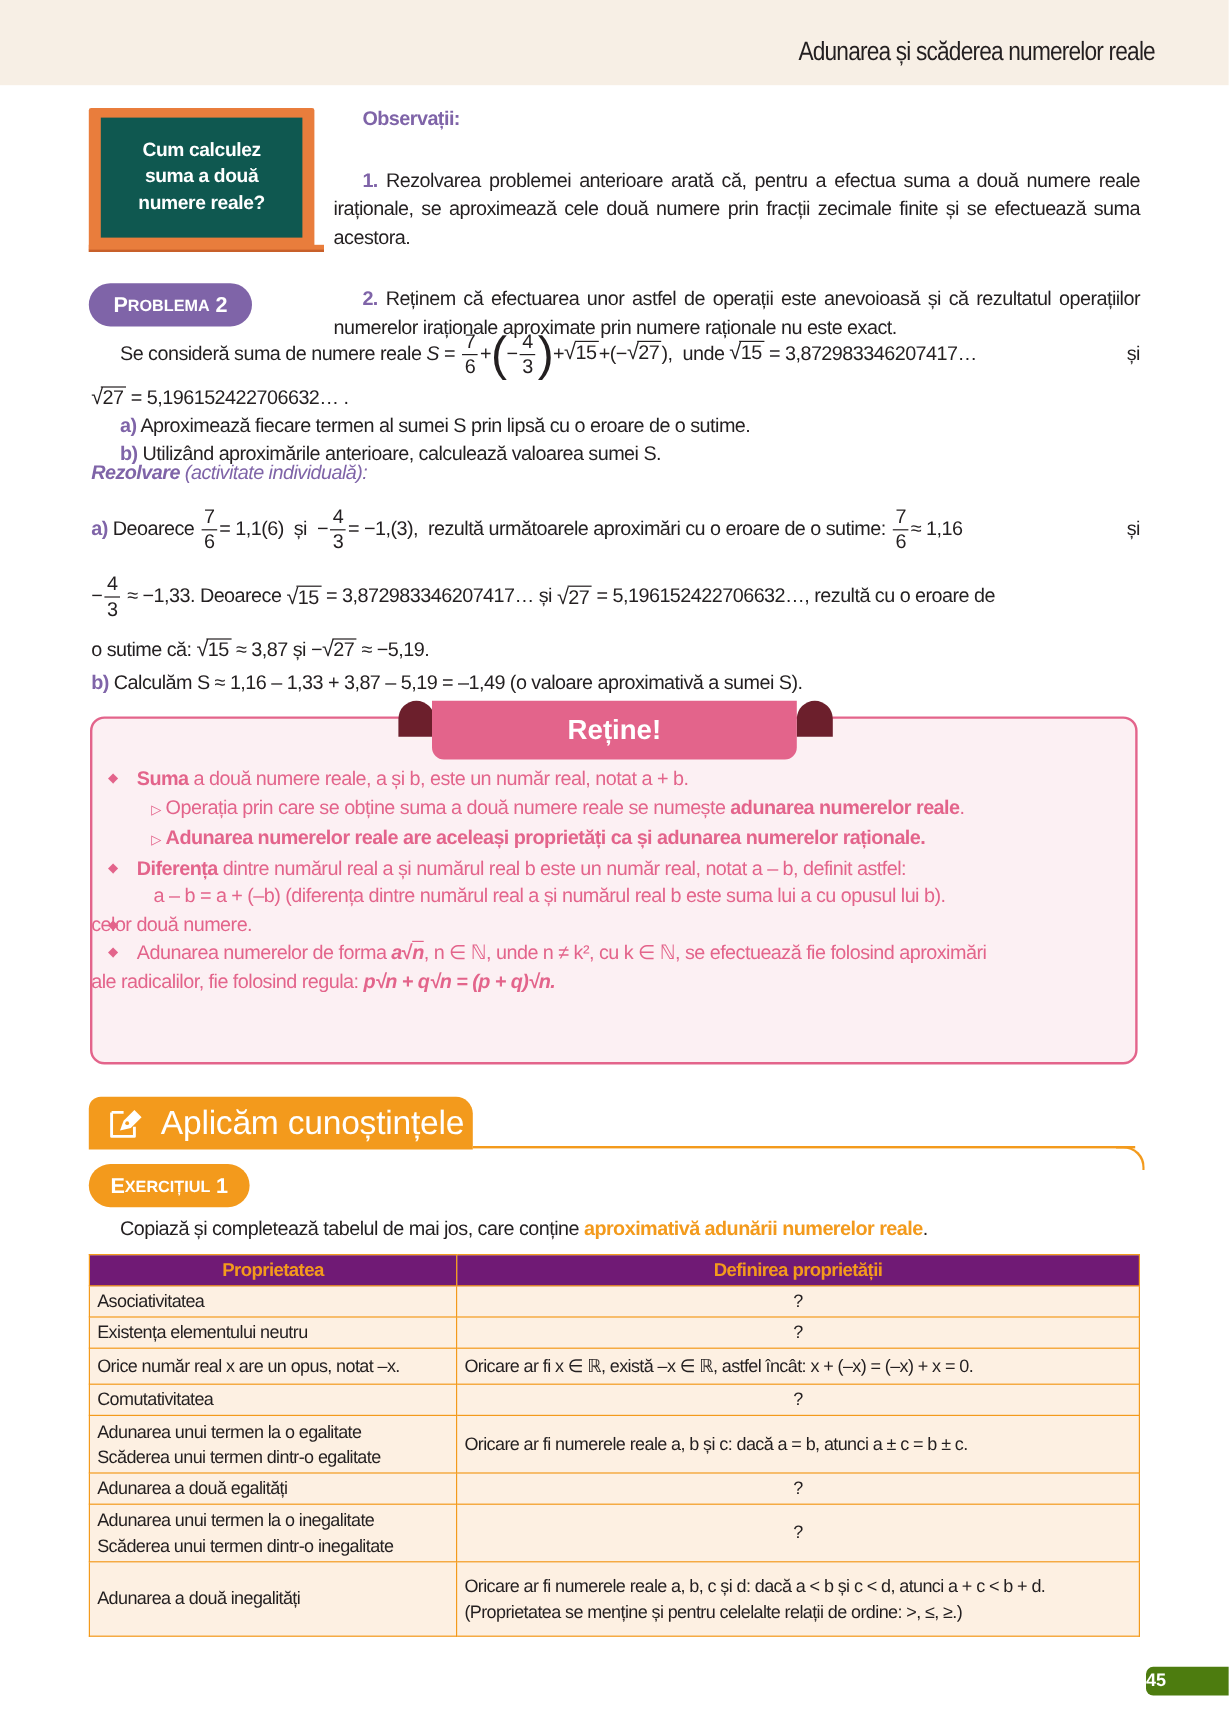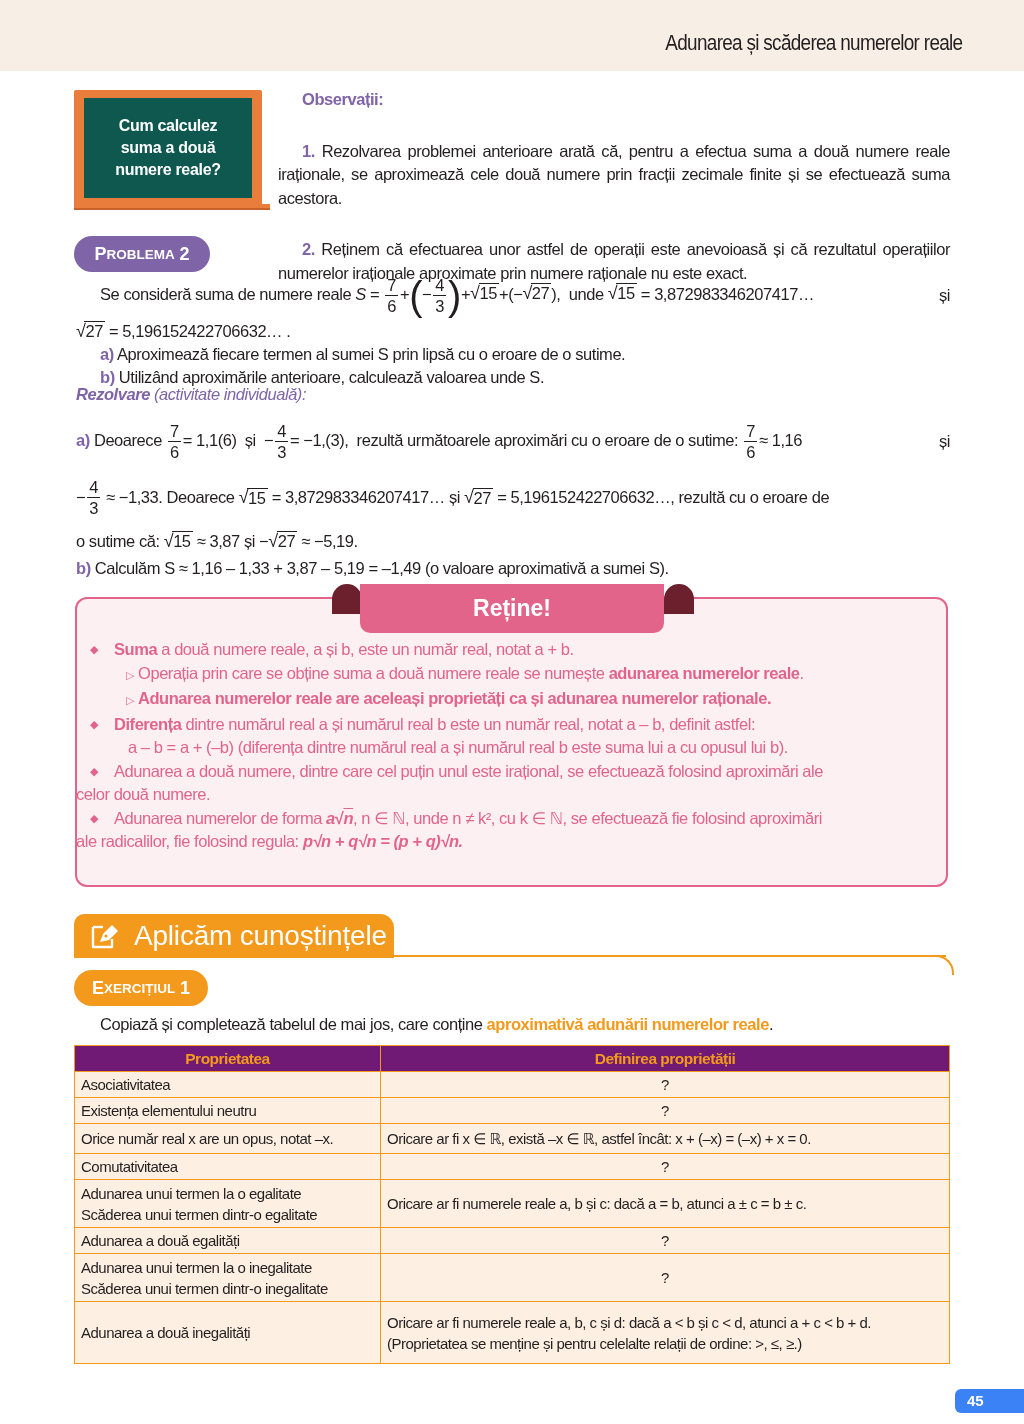"Utilizând aproximările anterioare," span { text: unde -> sumei }
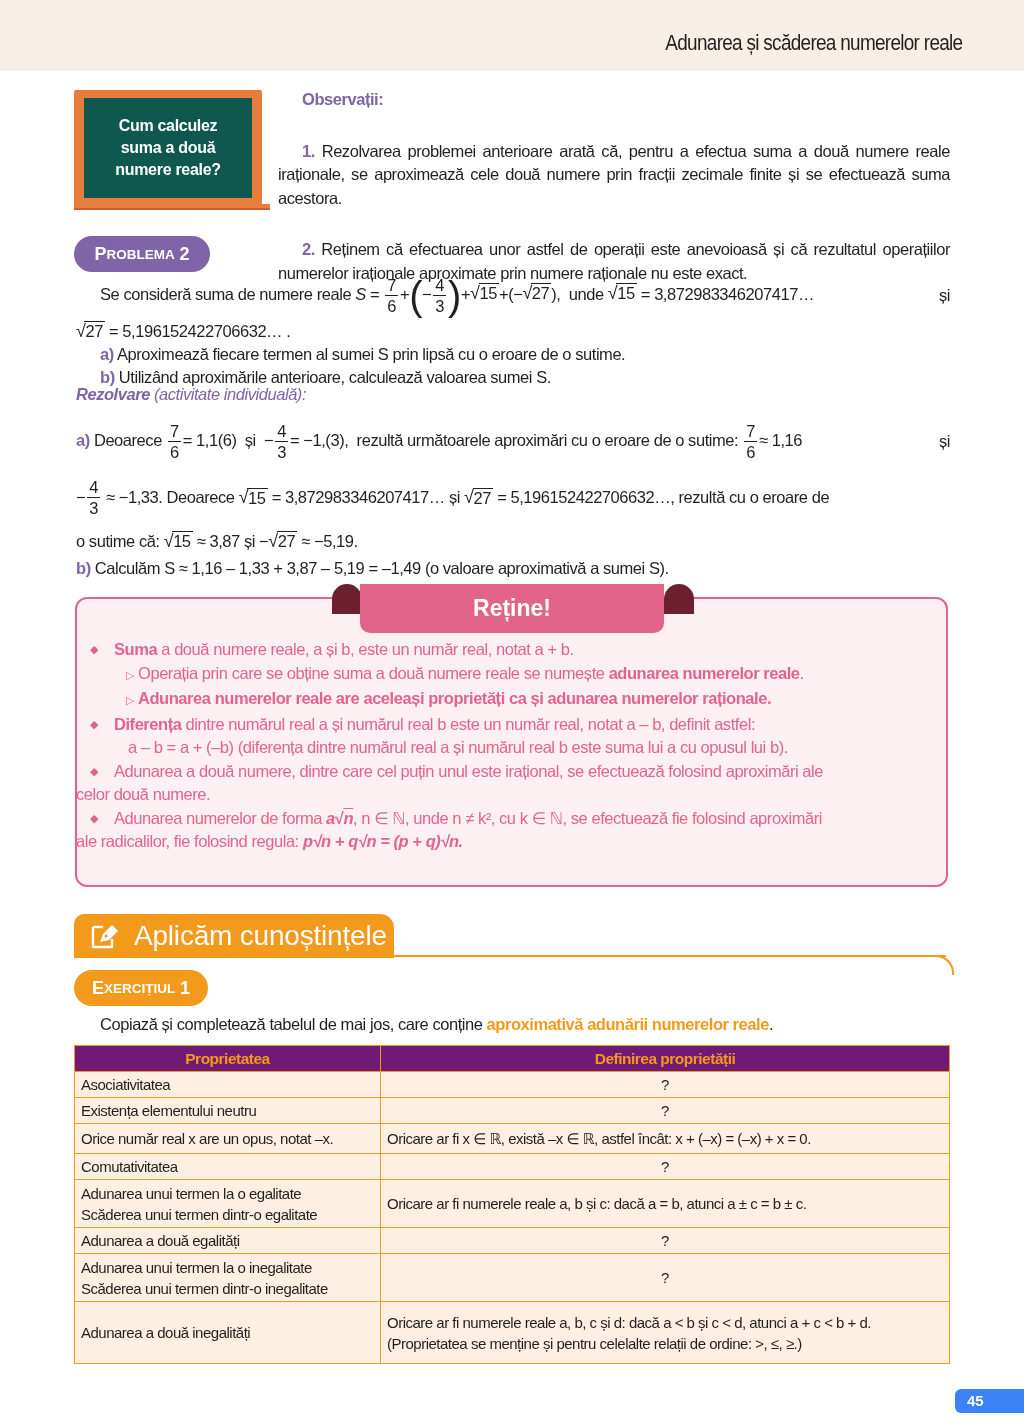"Adunarea a două numere, dintre" span { html: <span>Adunarea a două numere, dintre care cel puțin unul este irațional, se efectuează folosind aproximări ale</span> -> none }
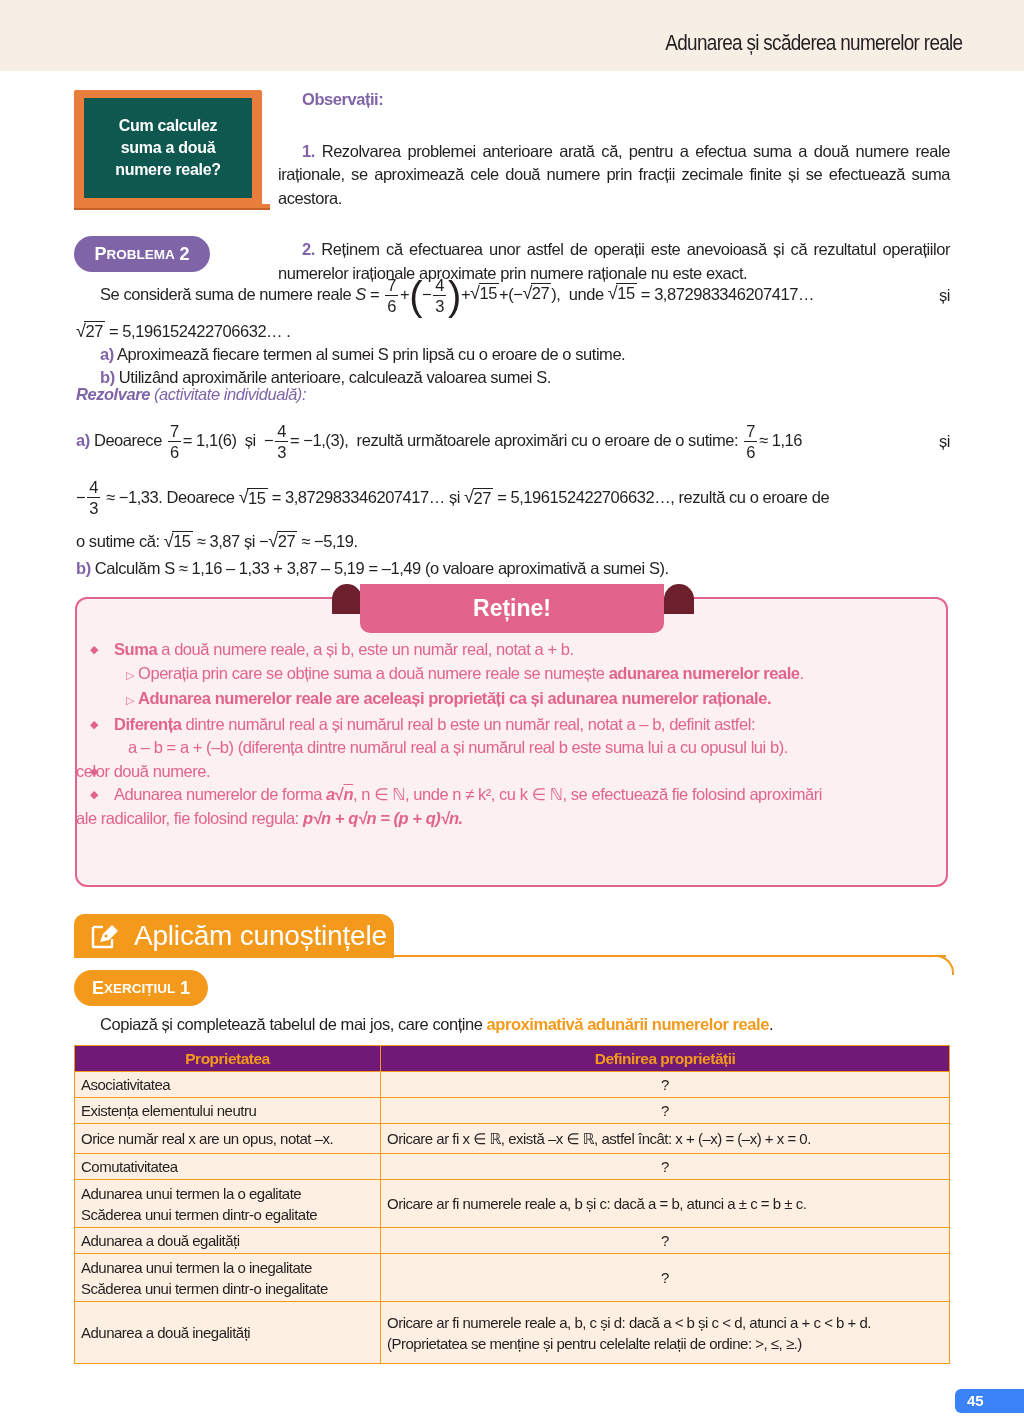"45" .page-num { background: #3b82f6 -> #4d7c0f; padding-left: 12px -> 0 }
